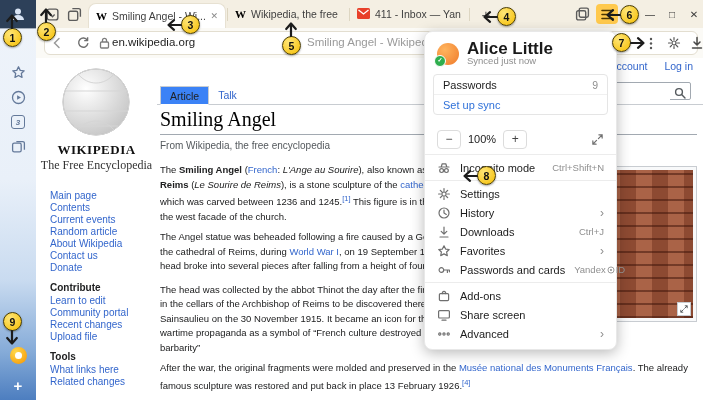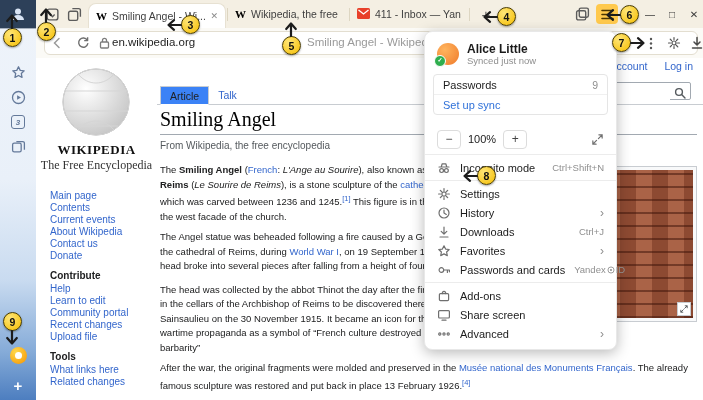"Alice Little" .m-uname { font-size: 12px -> 17px }
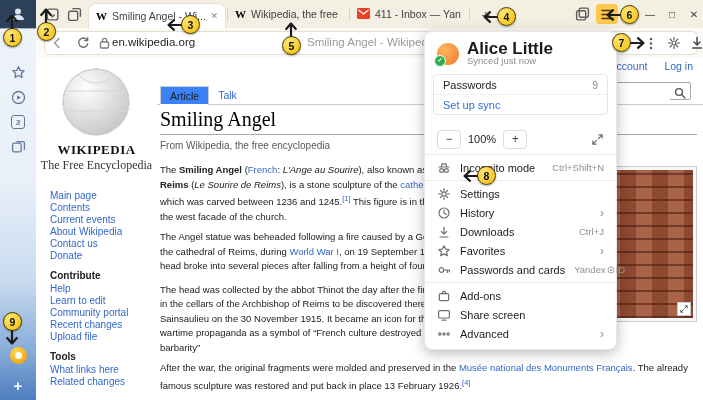"Random article" a { html: none -> <a>Random article</a> }
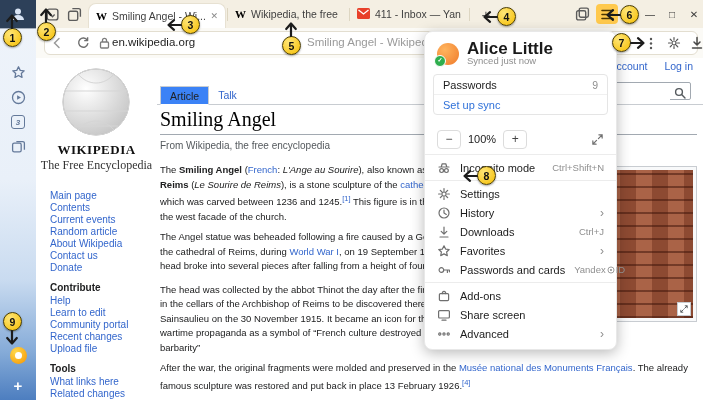"Help" a { html: <a>Help</a> -> none }
